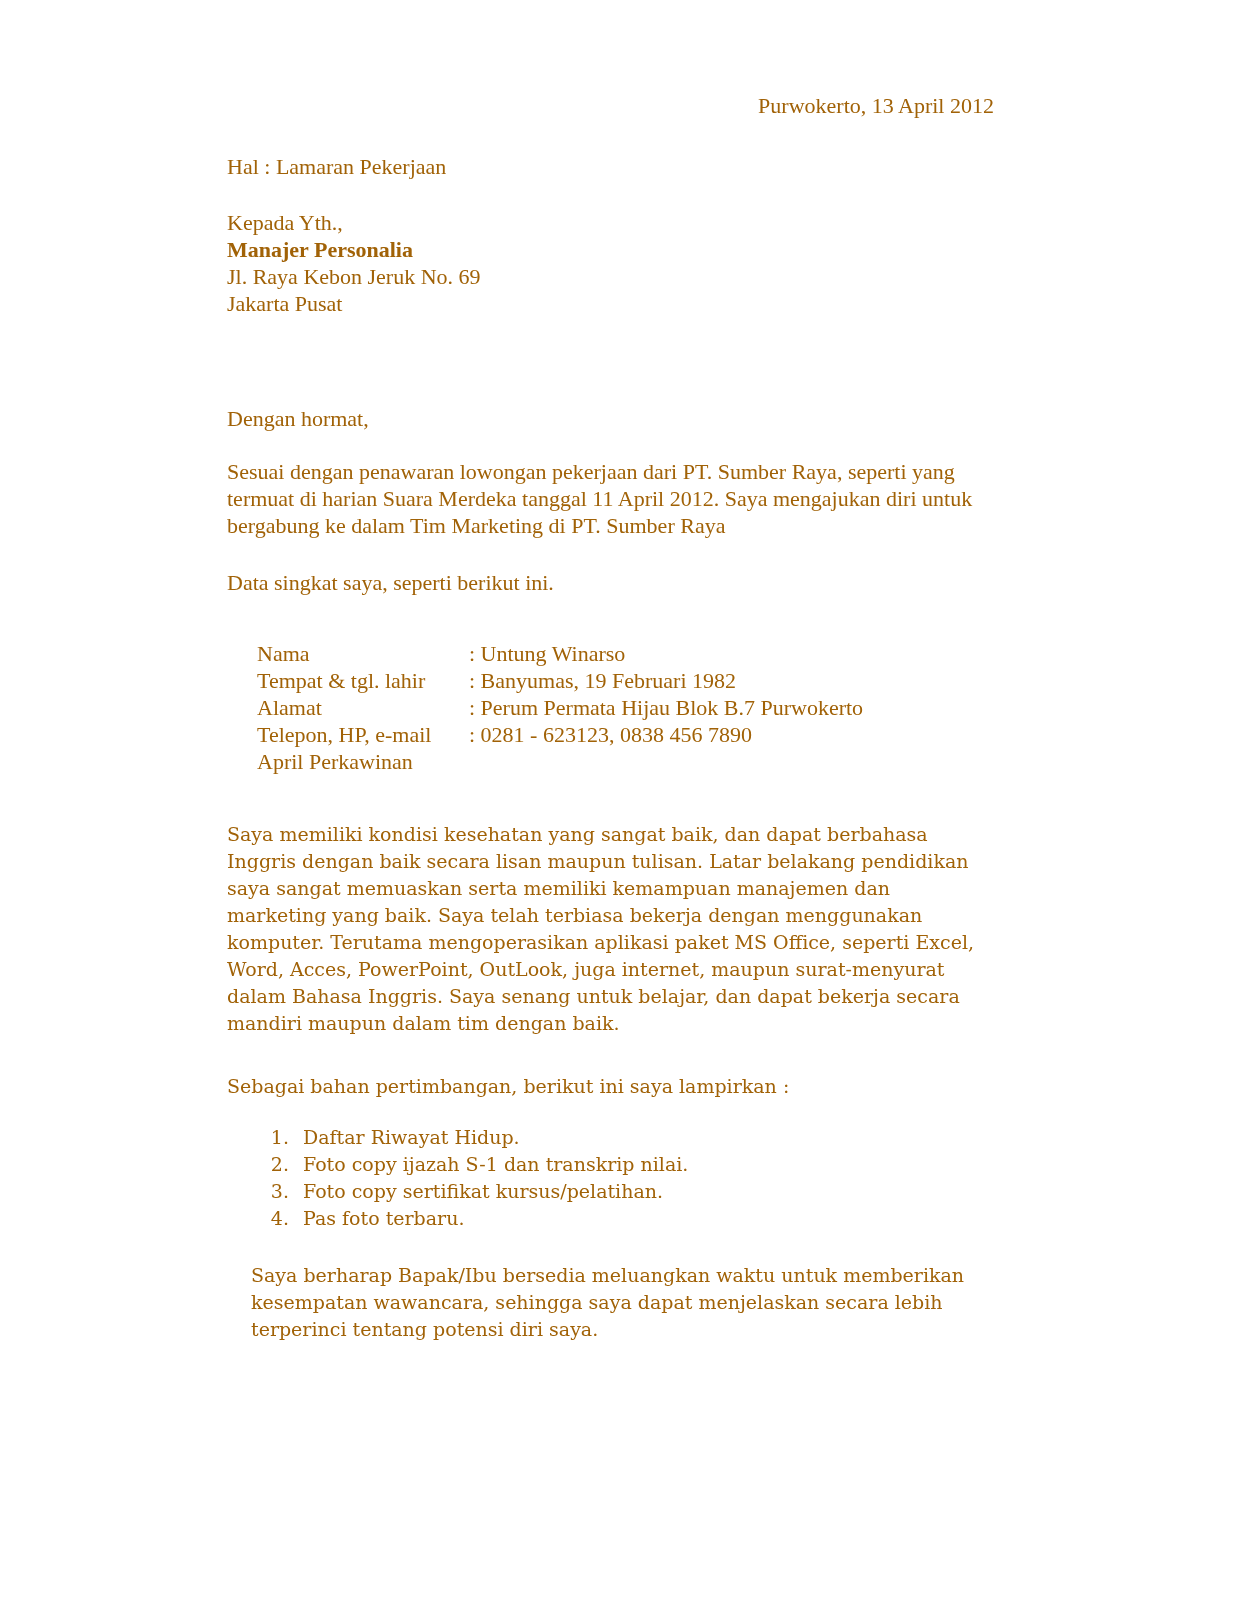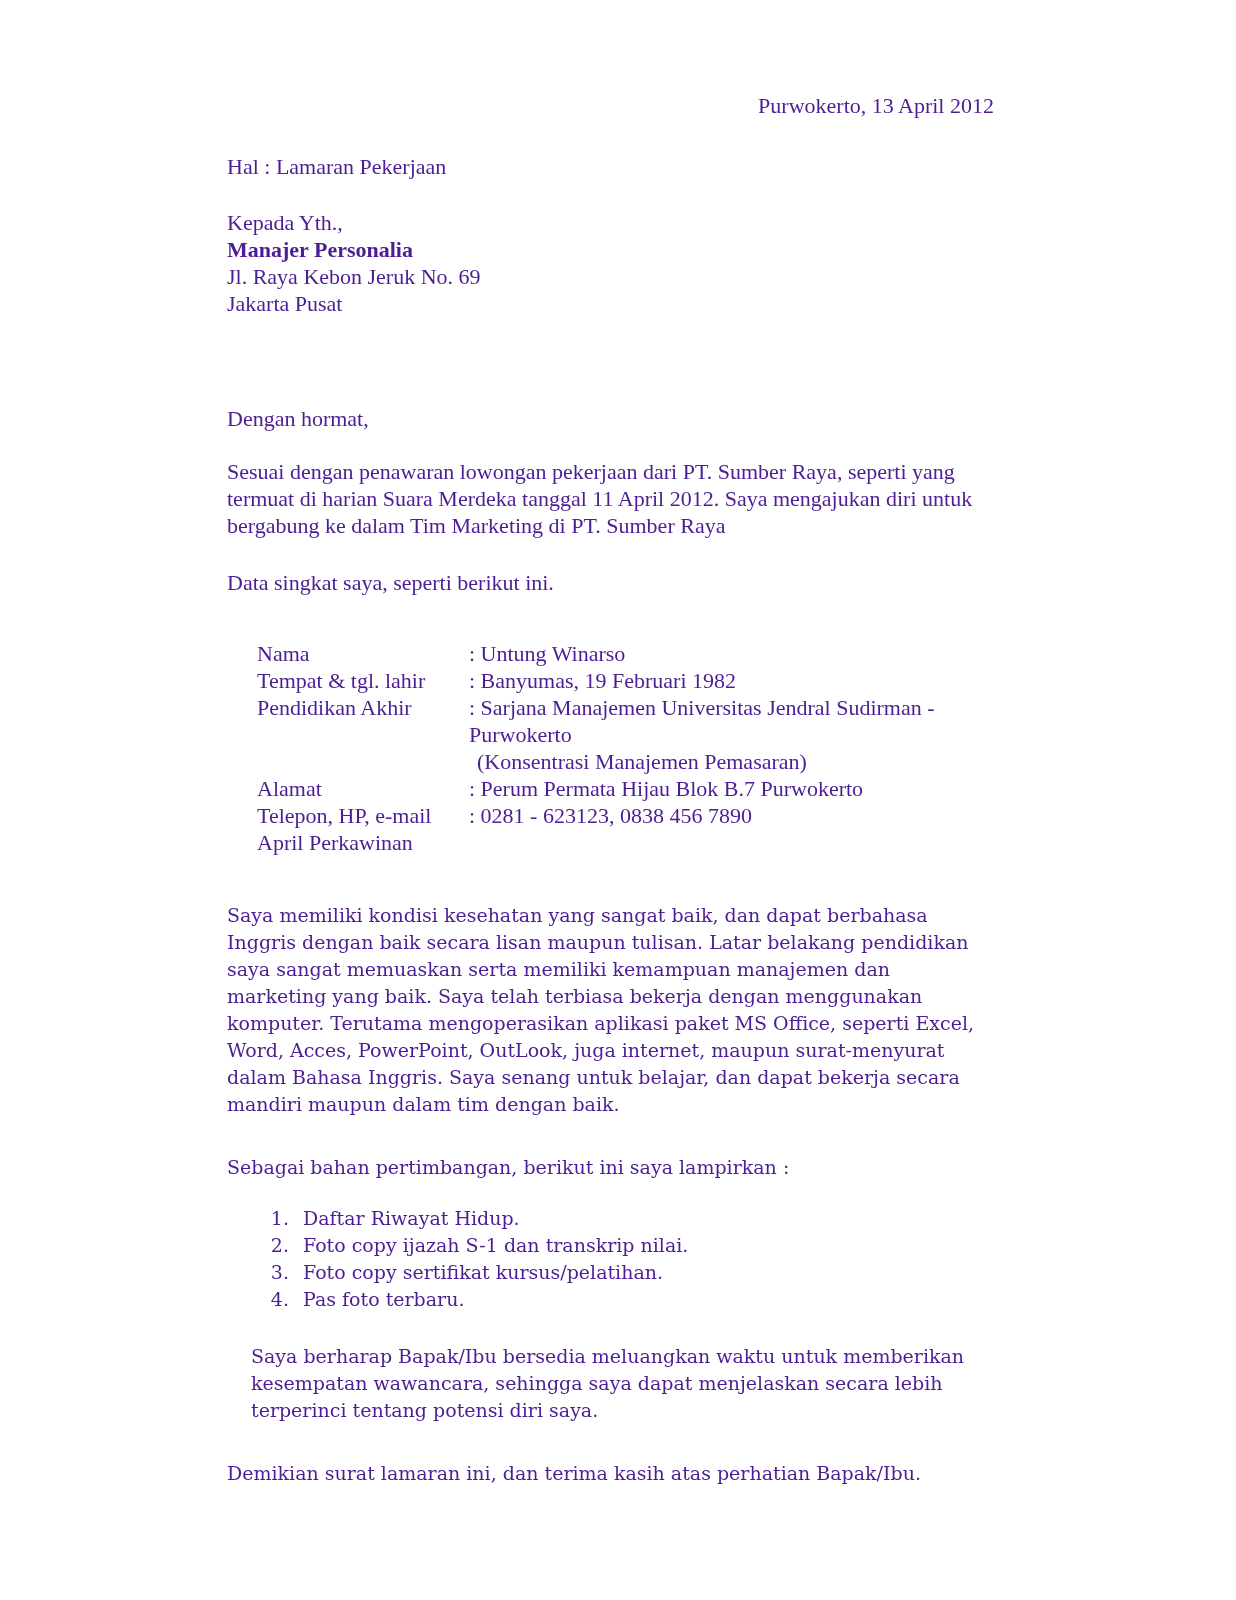"Purwokerto, 13 April 2012" .page { color: #4c1d95 -> #a16207 }
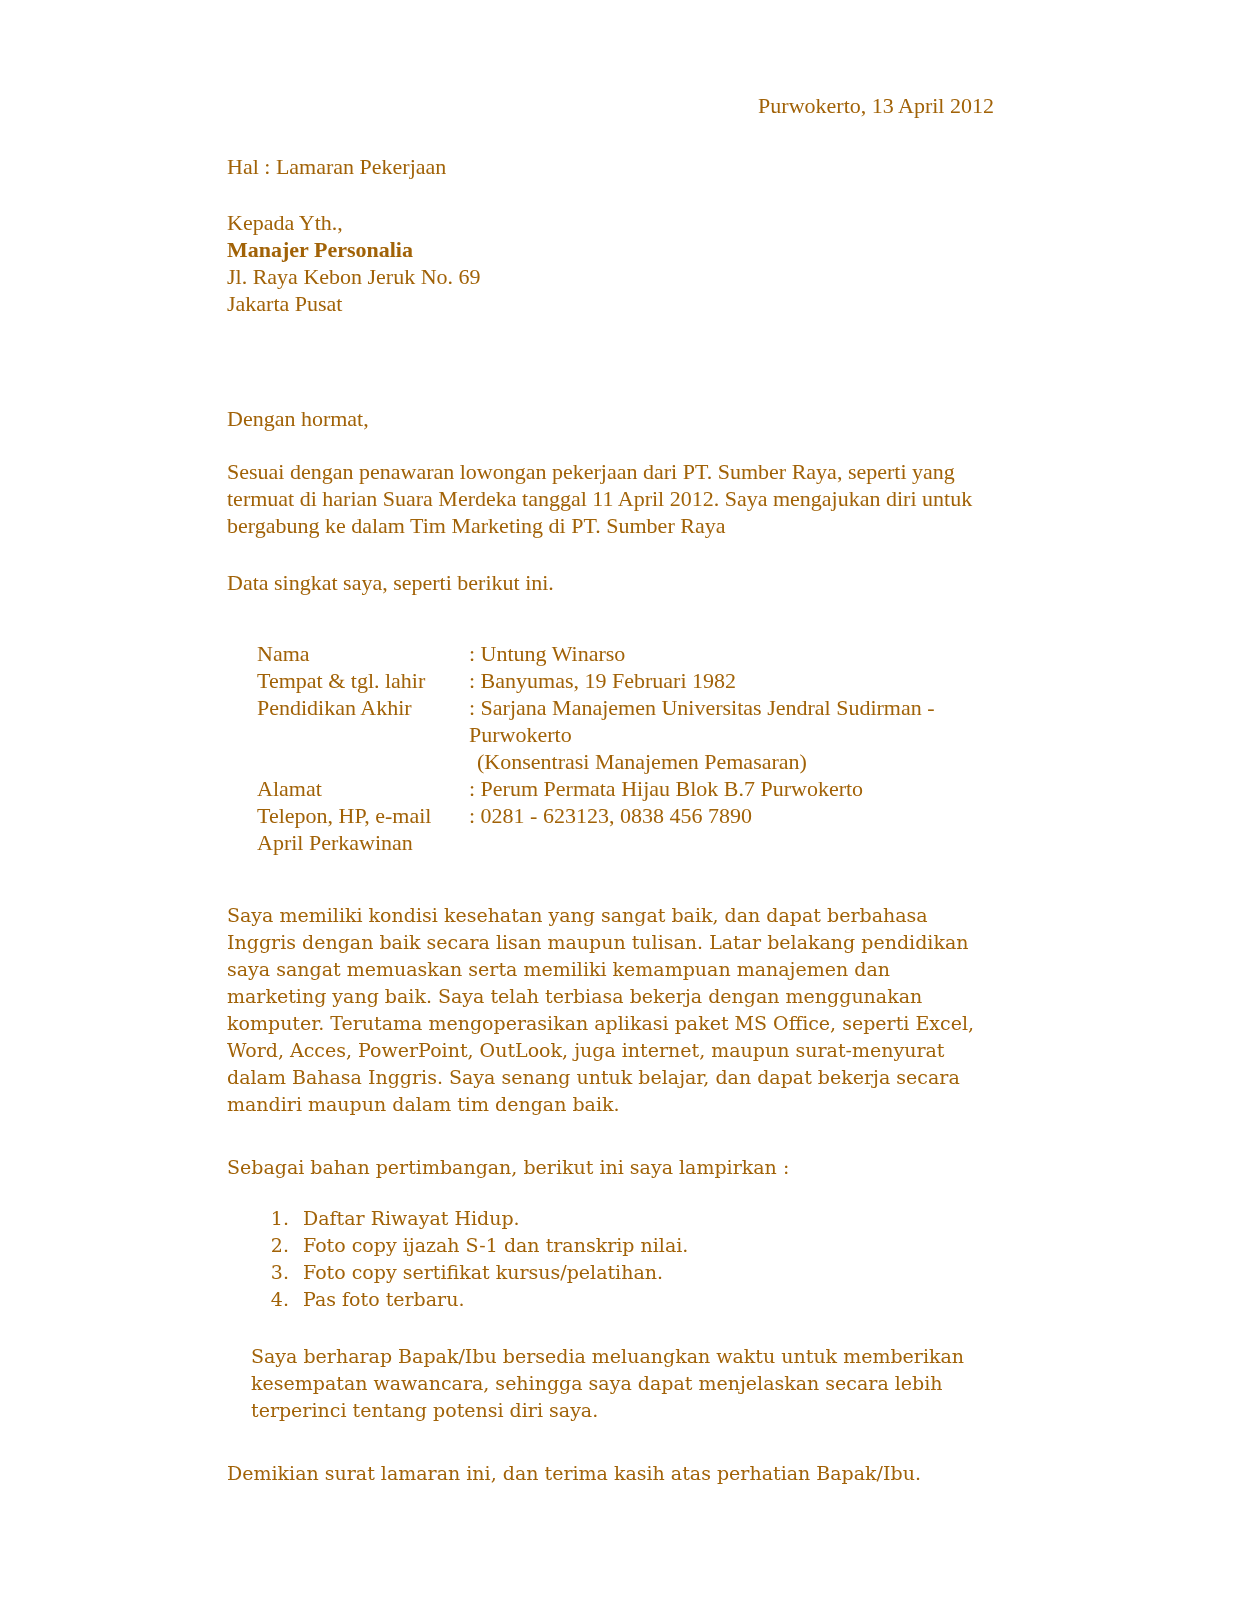"Pendidikan Akhir" div.bio-row { html: <div> <div>Pendidikan Akhir</div> <div> <div>: Sarjana Manajemen Universitas Jendral Sudirman - Purwokerto</div> <div>(Konsentrasi Manajemen Pemasaran)</div> </div> </div> -> none }
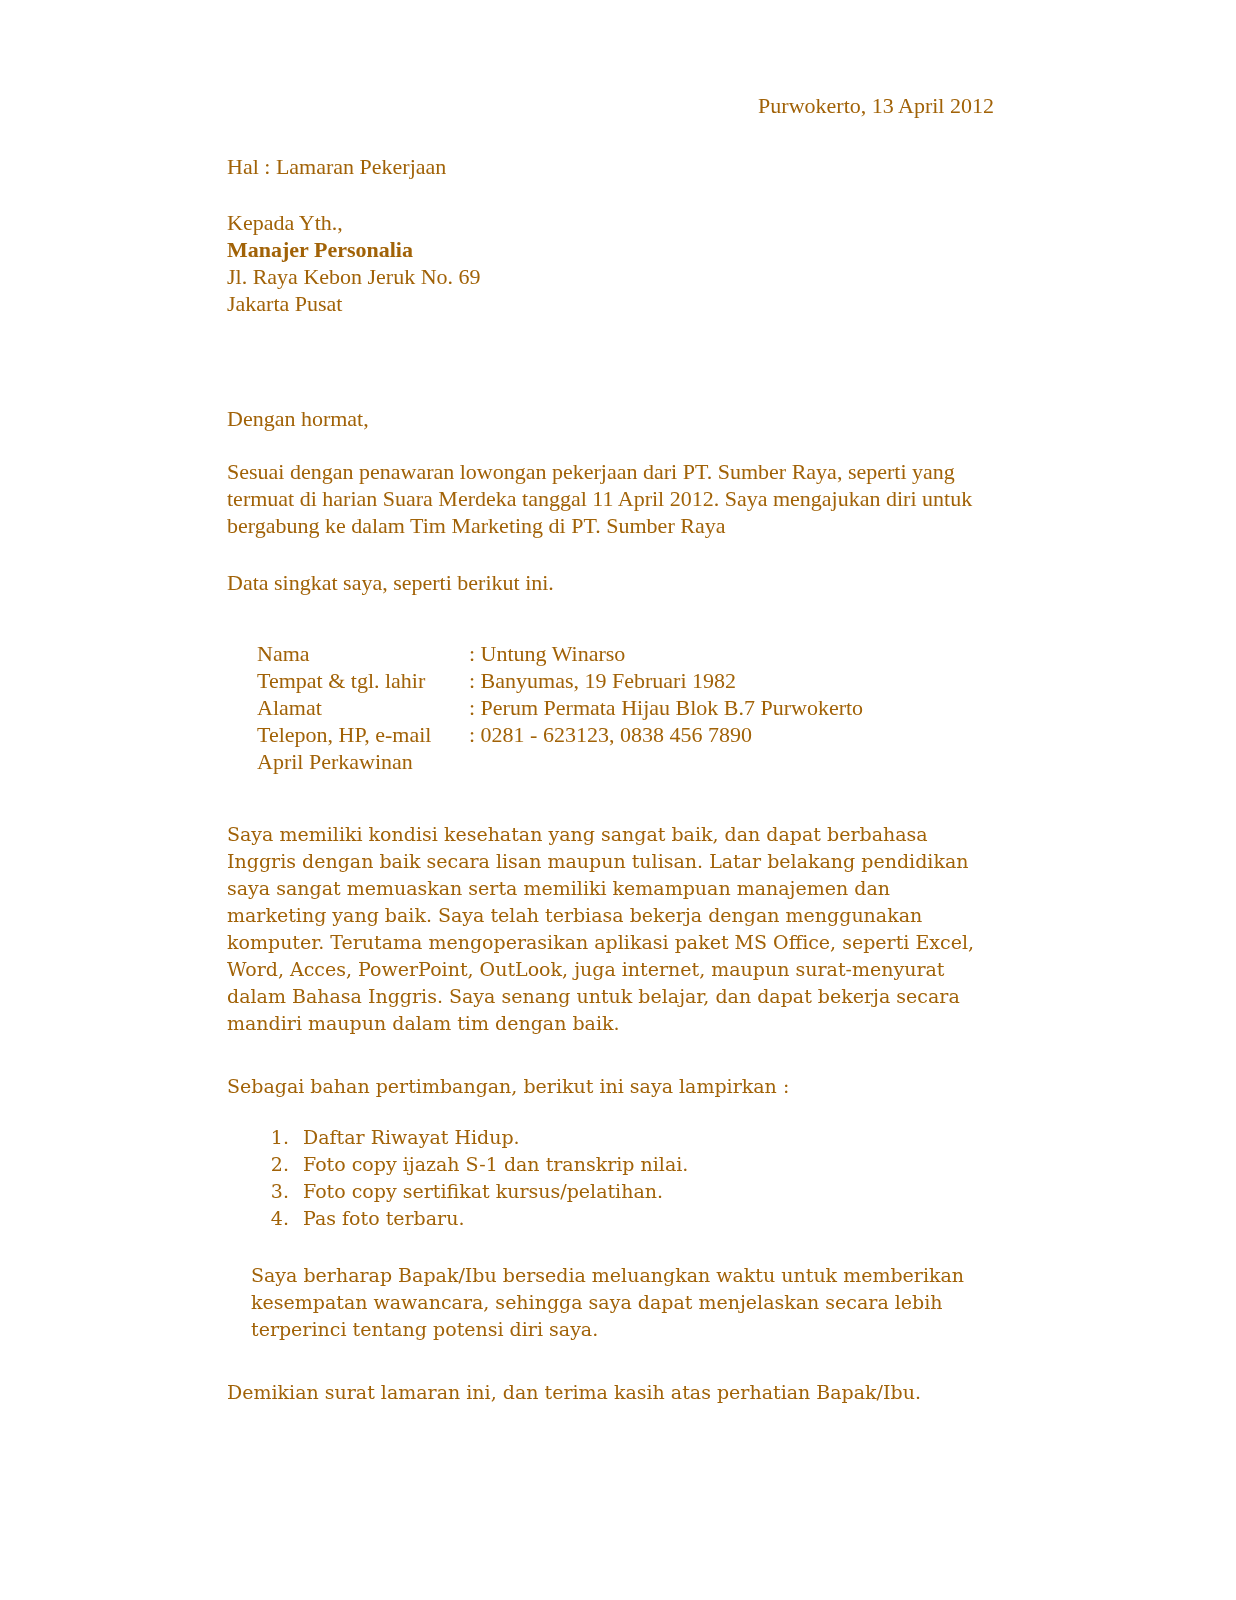"Demikian surat lamaran ini, dan" p.heavy { html: <p>Demikian surat lamaran ini, dan terima kasih atas perhatian Bapak/Ibu.</p> -> none }
